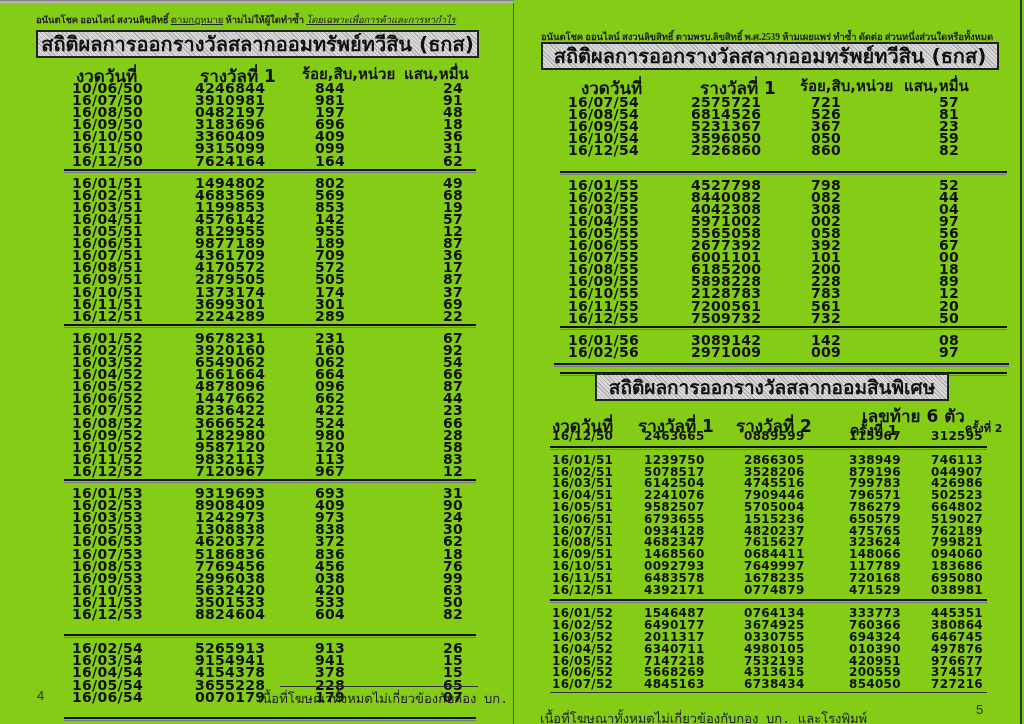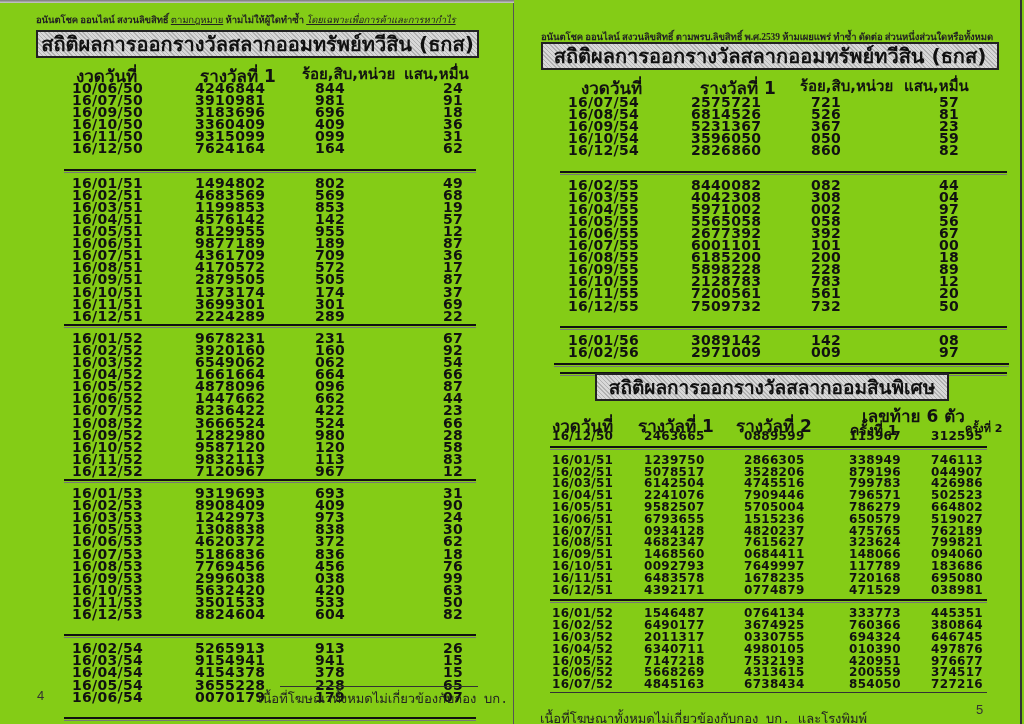"16/08/50" div.row { html: none -> <div> <span>16/08/50</span> <span>0482197</span> <span>197</span> <span>48</span> </div> }
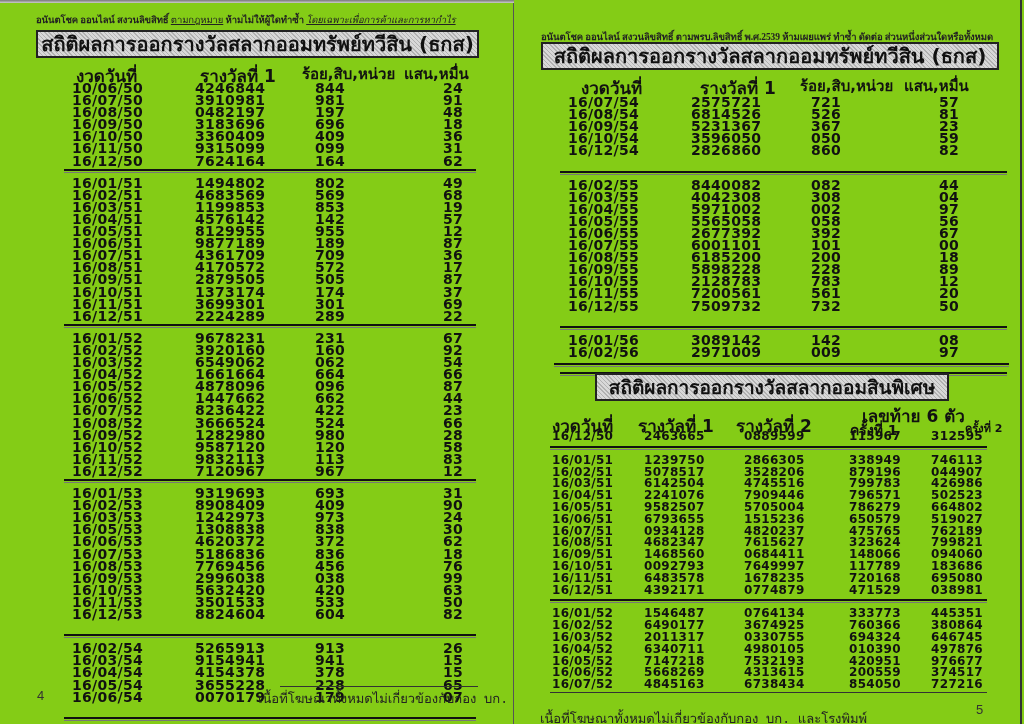"16/01/55" div.row { html: none -> <div> <span>16/01/55</span> <span>4527798</span> <span>798</span> <span>52</span> </div> }
